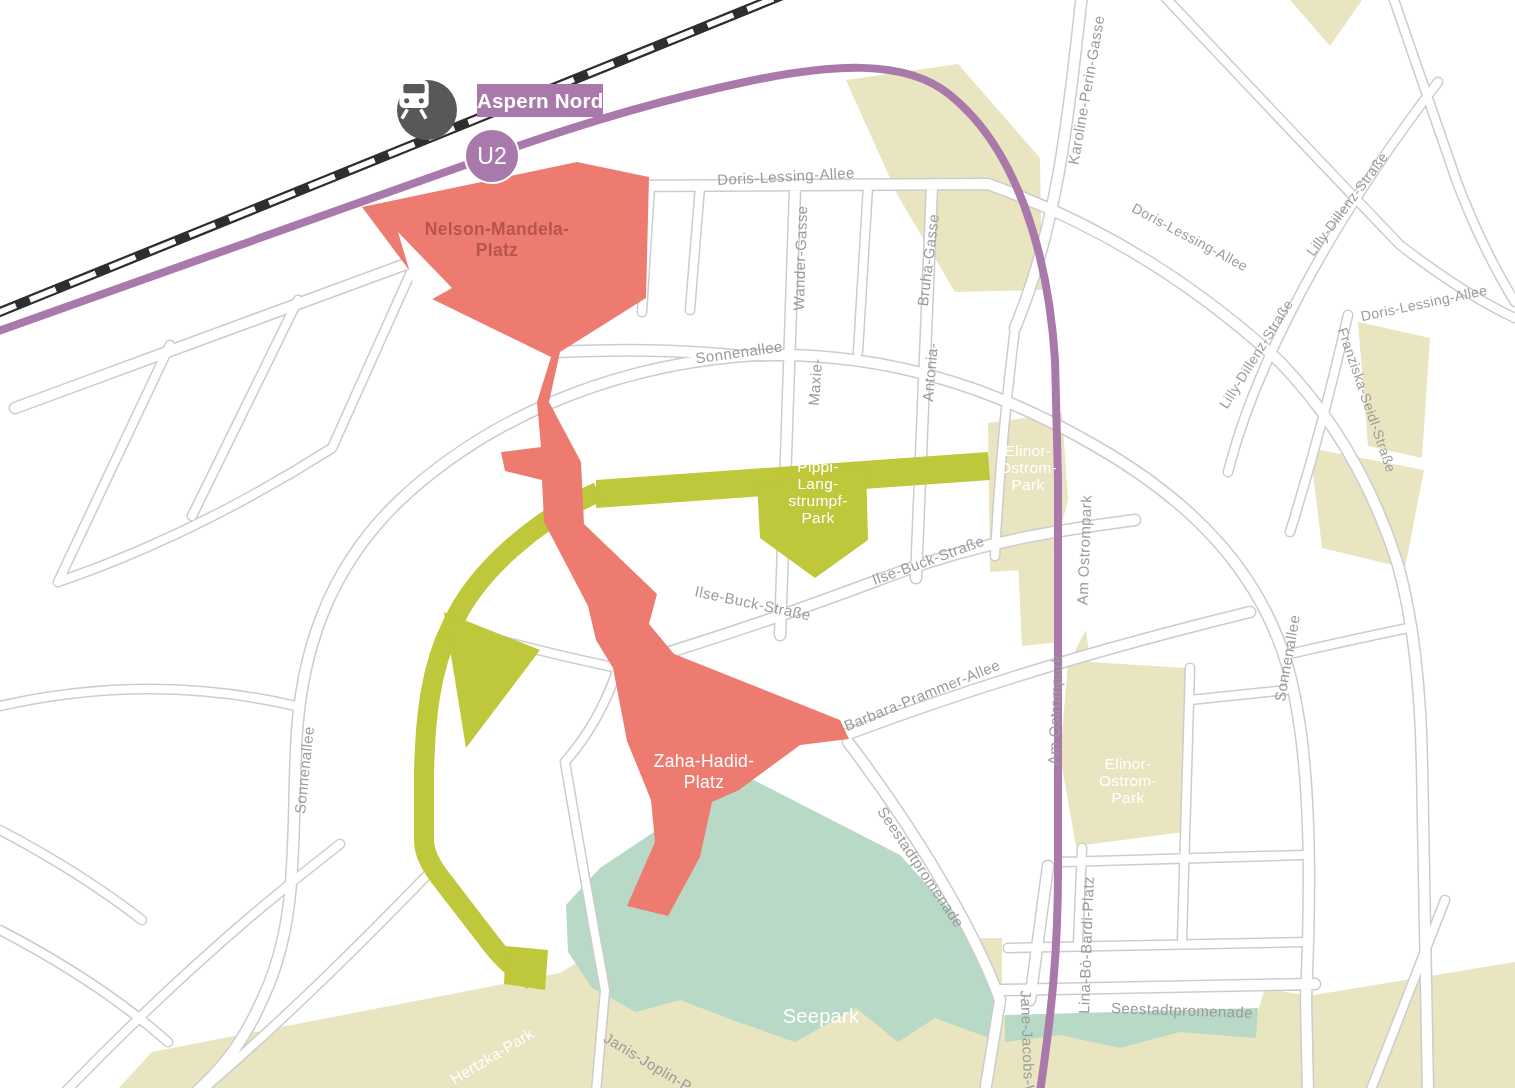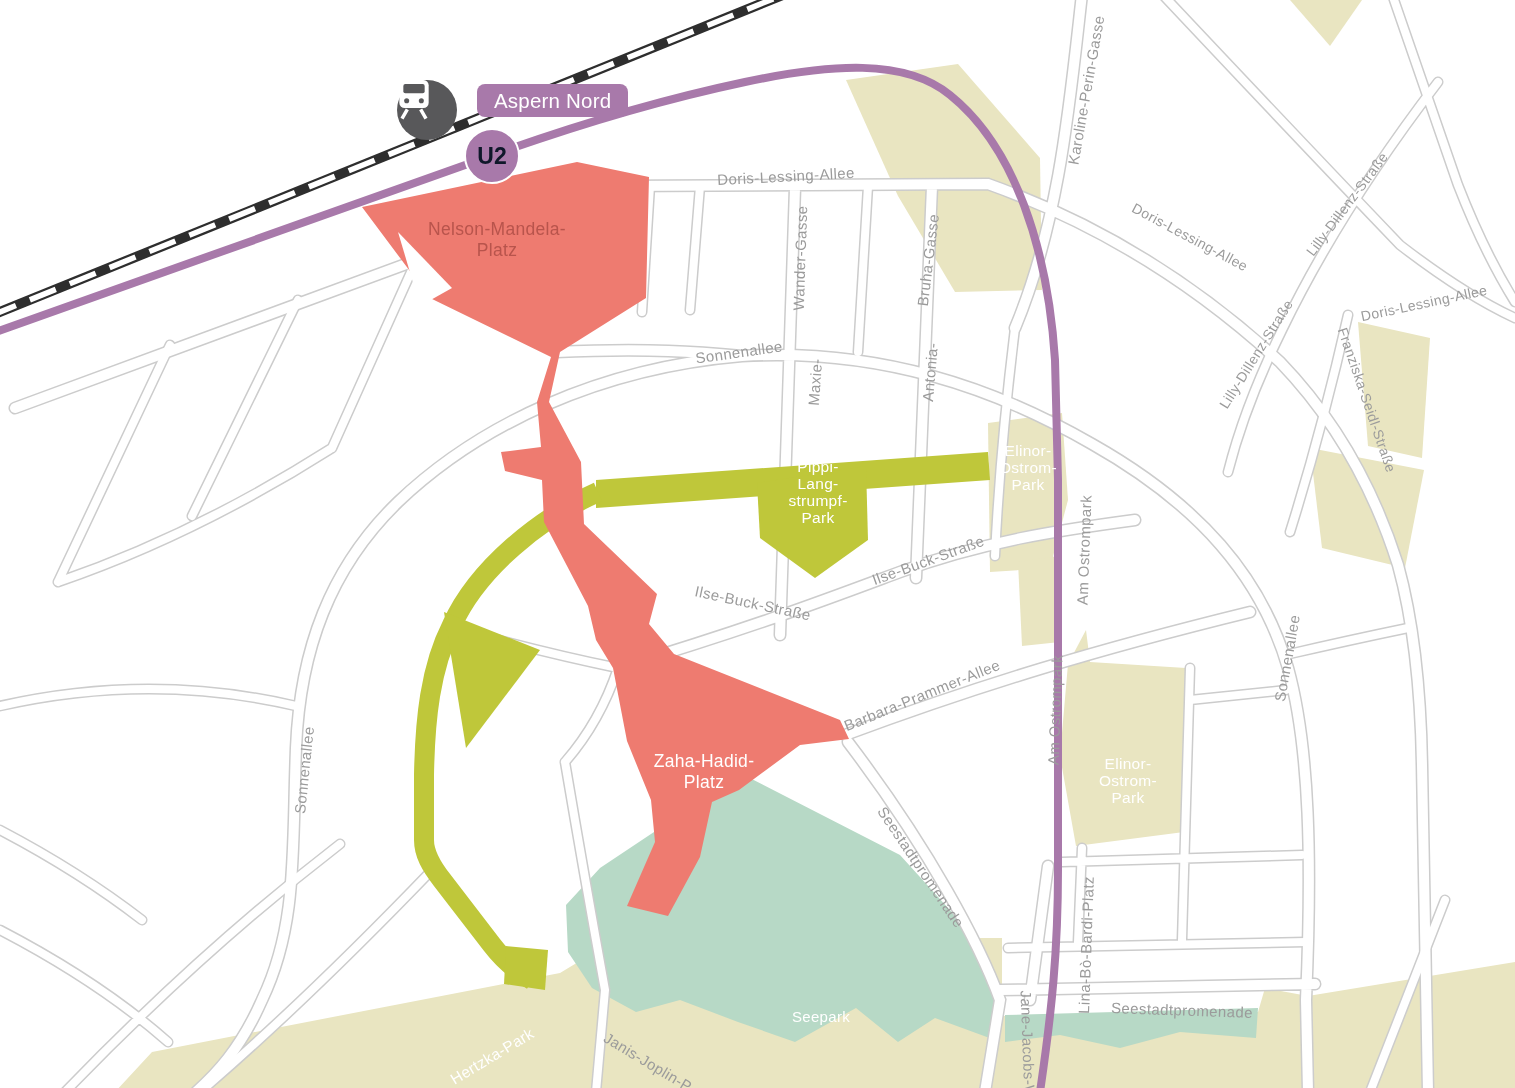"Aspern Nord" .station-badge { border-radius: 8px -> 0; font-weight: normal -> bold; padding: 0 17px -> 0 0 }
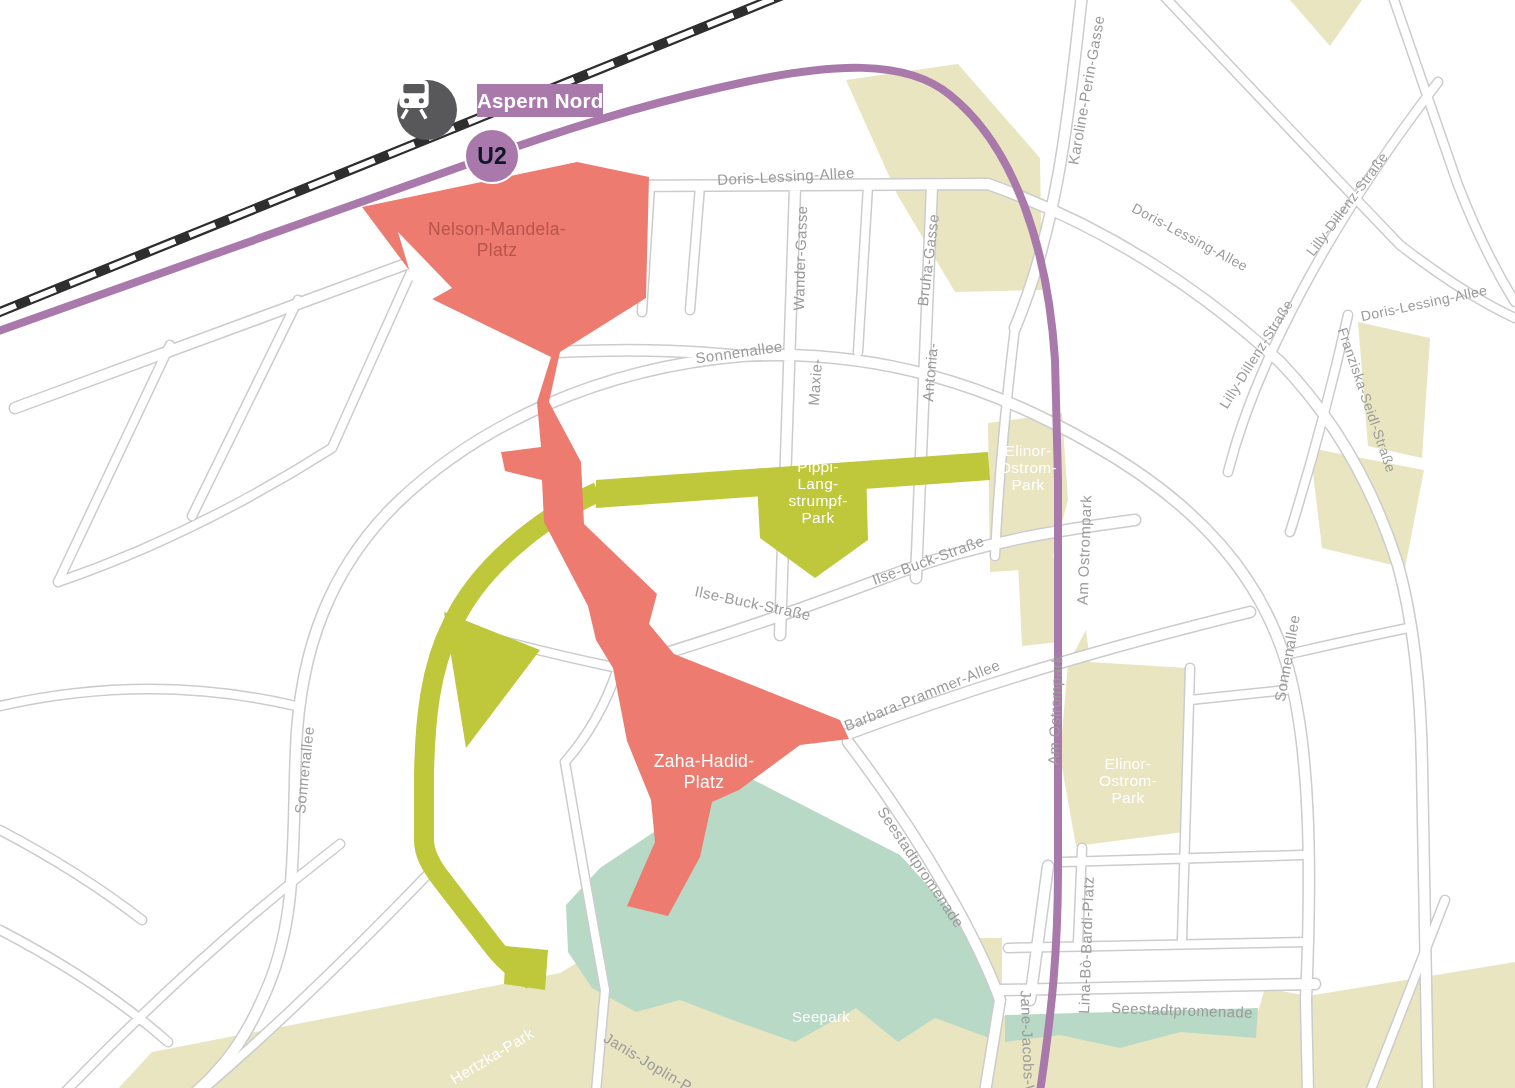"U2" .u2-badge { color: #0f172a -> #ffffff; font-weight: bold -> normal }
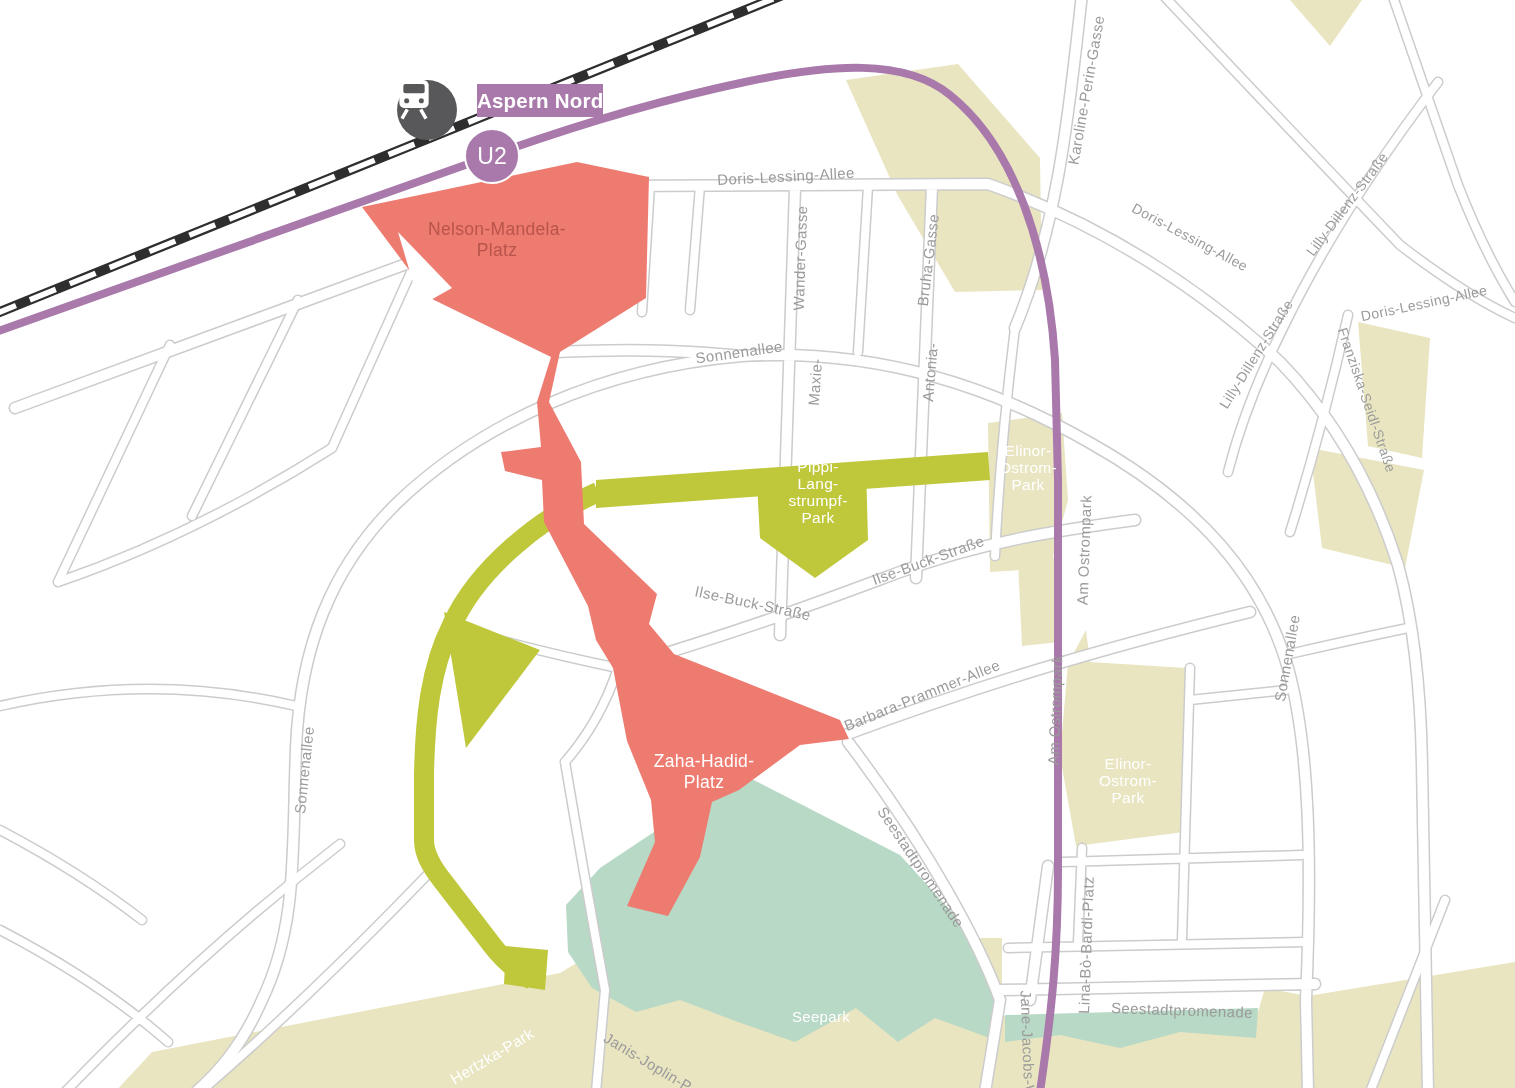"Nelson-Mandela-" .place.darkred { font-weight: none -> bold }
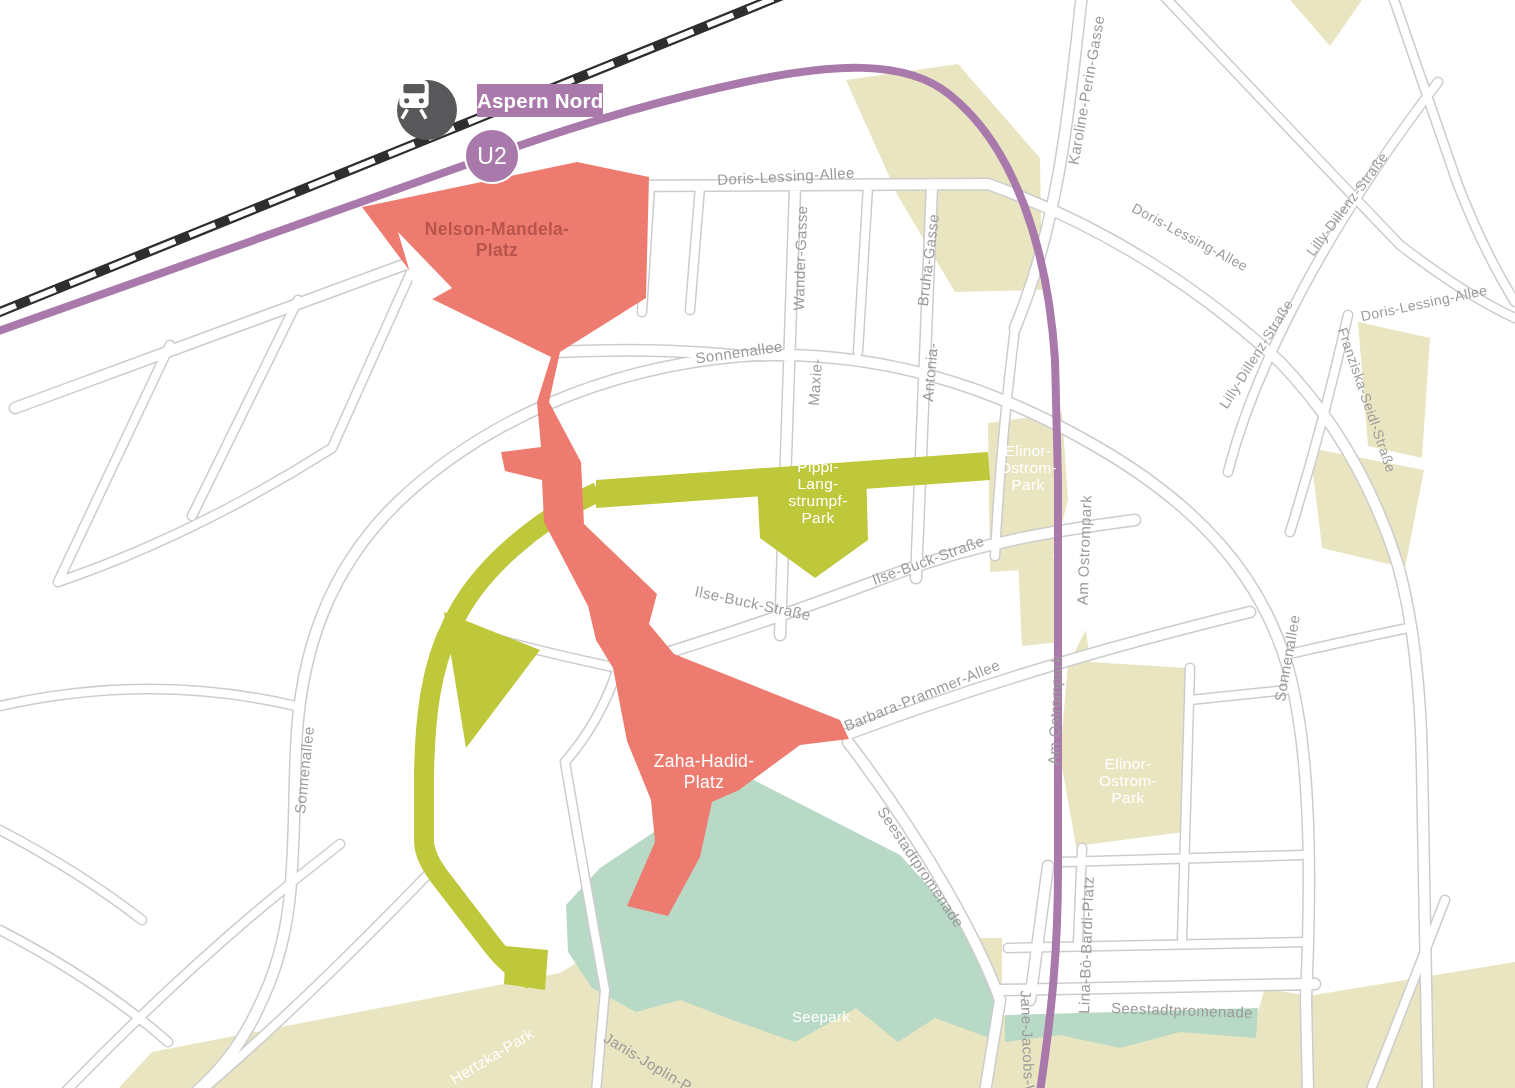"Seepark" div.place { font-size: 15px -> 20px }
